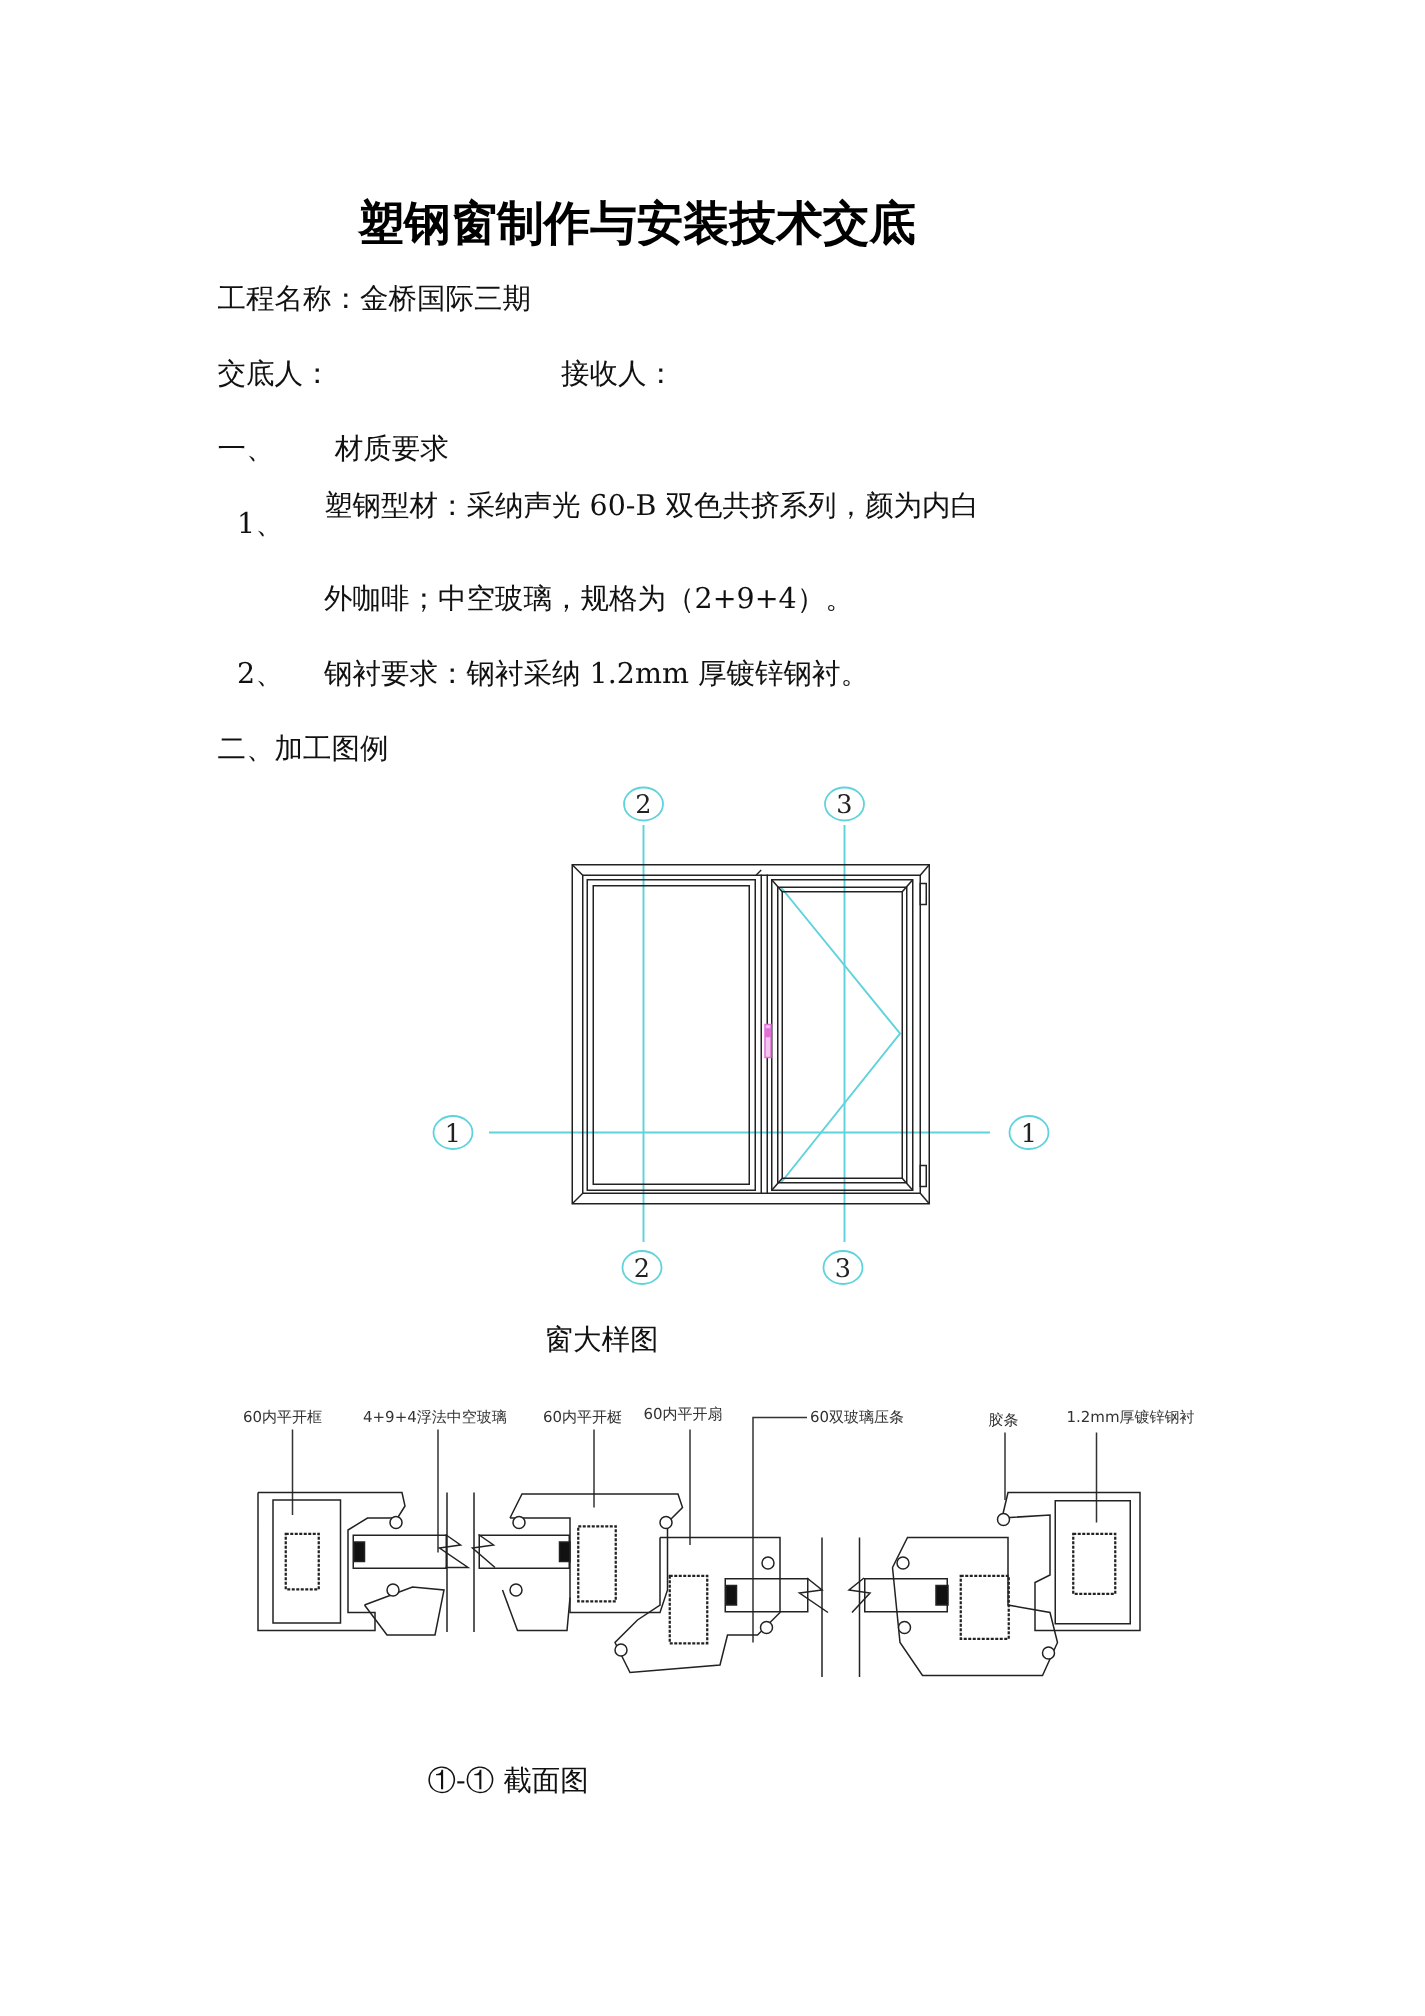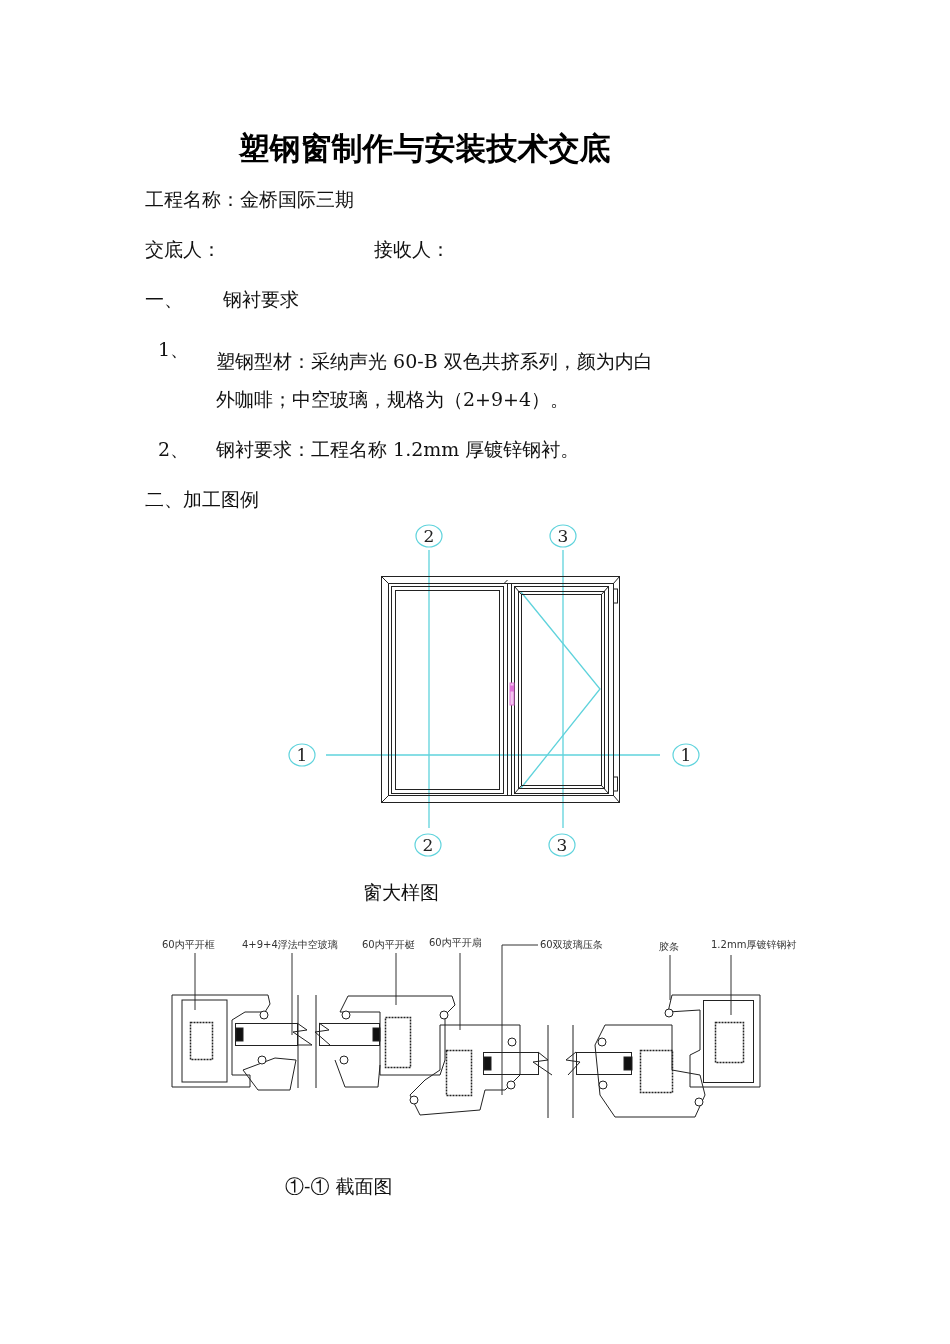"钢衬要求" span { text: 钢衬 -> 材质 }
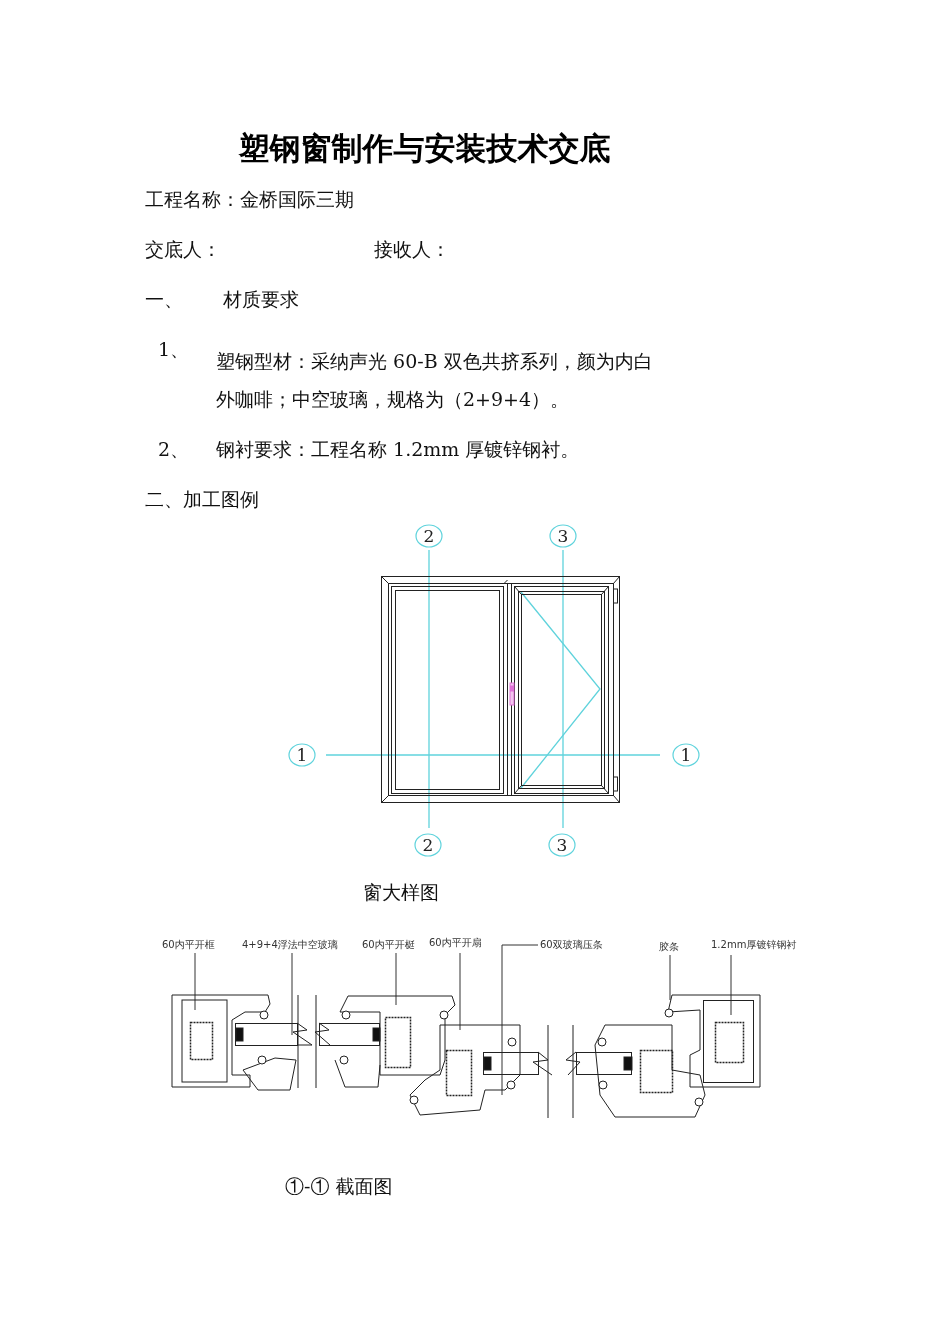"塑钢型材：采纳声光 60-B 双色共挤系列，颜为内白" div.abs { top: 346px -> 322px }
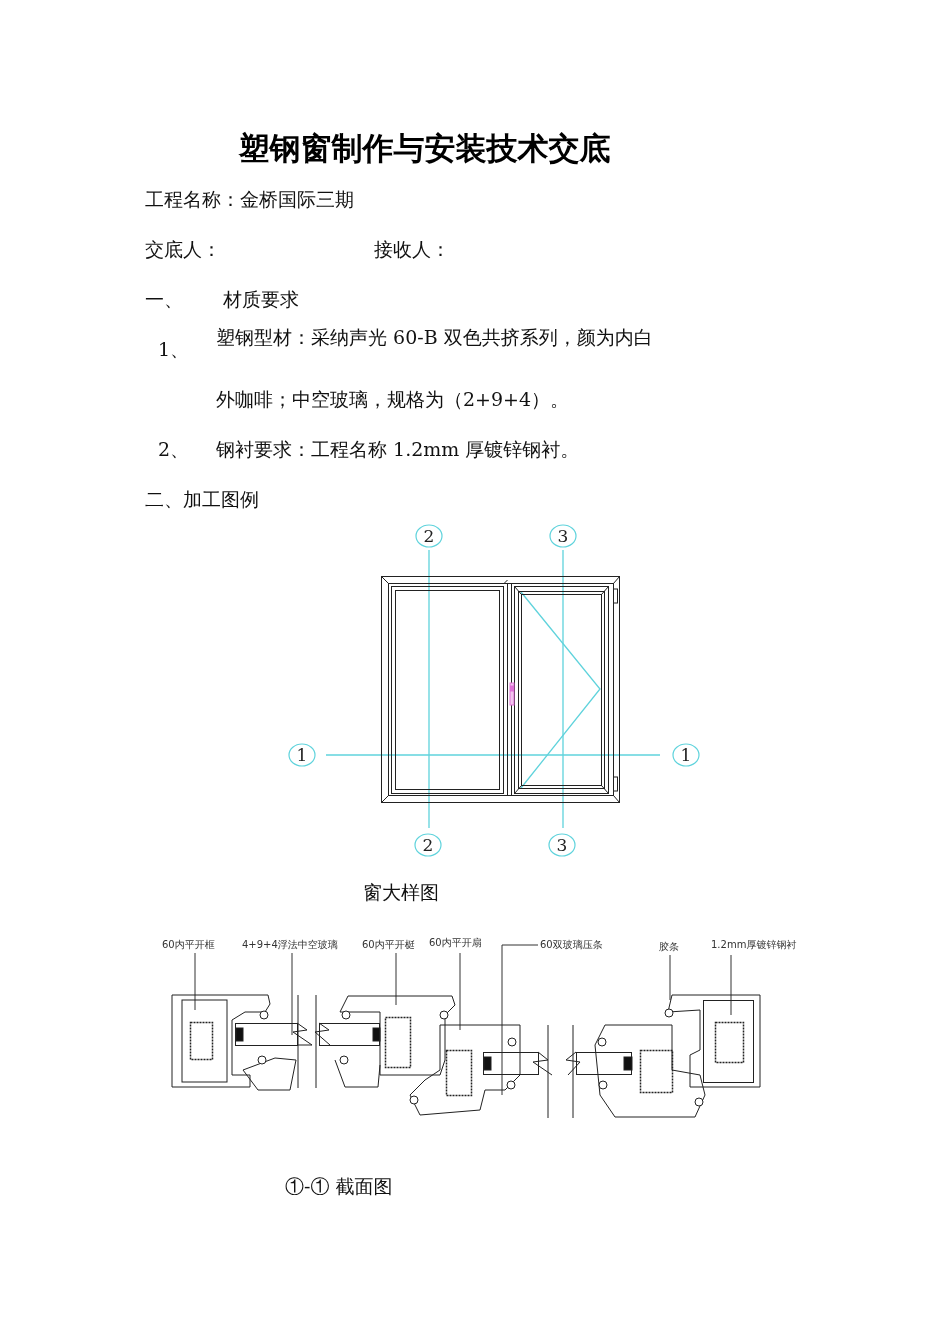"钢衬要求：工程名称 1.2mm 厚镀锌钢衬。" div.abs { text: 工程名称 -> 钢衬采纳 }
